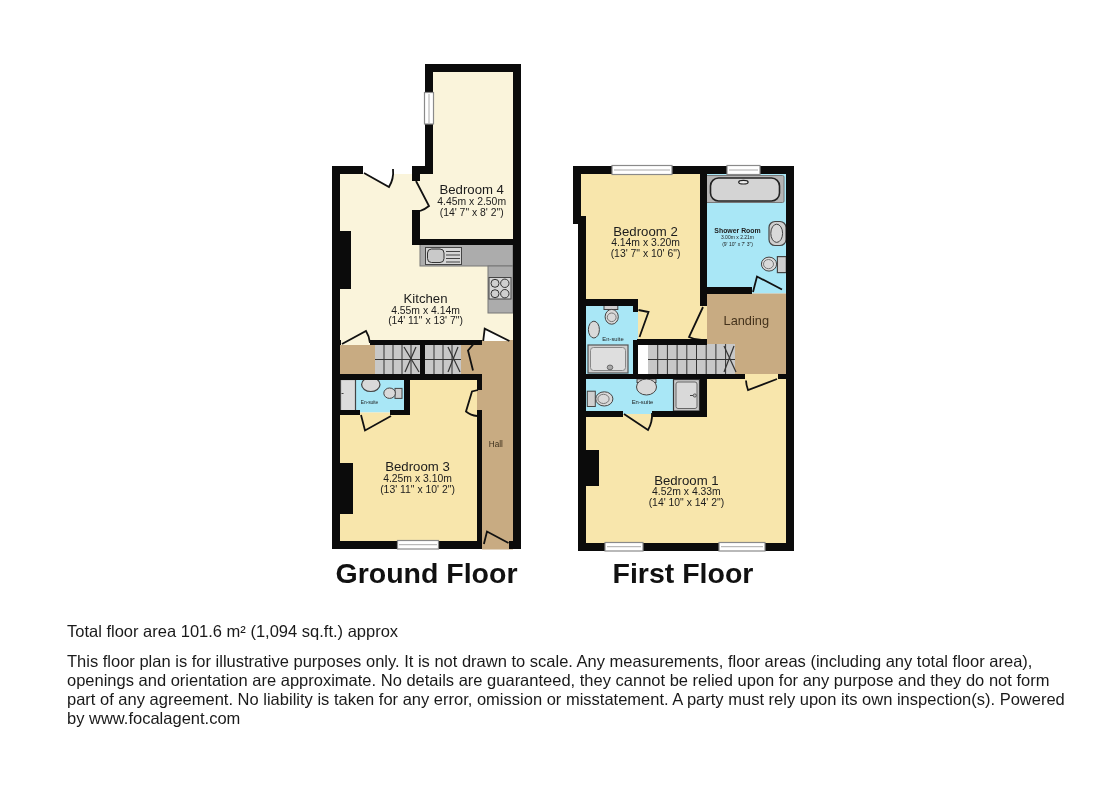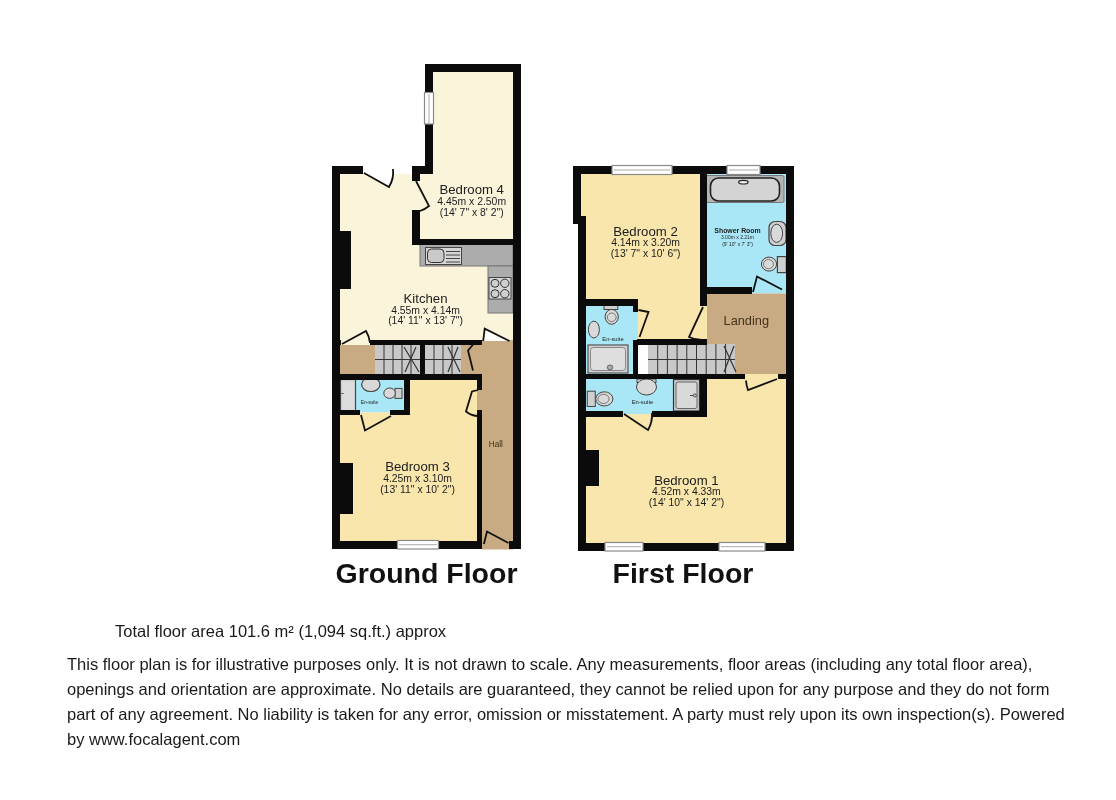"Total floor area 101.6 m²" #totaltxt { margin-left: 48px -> none }
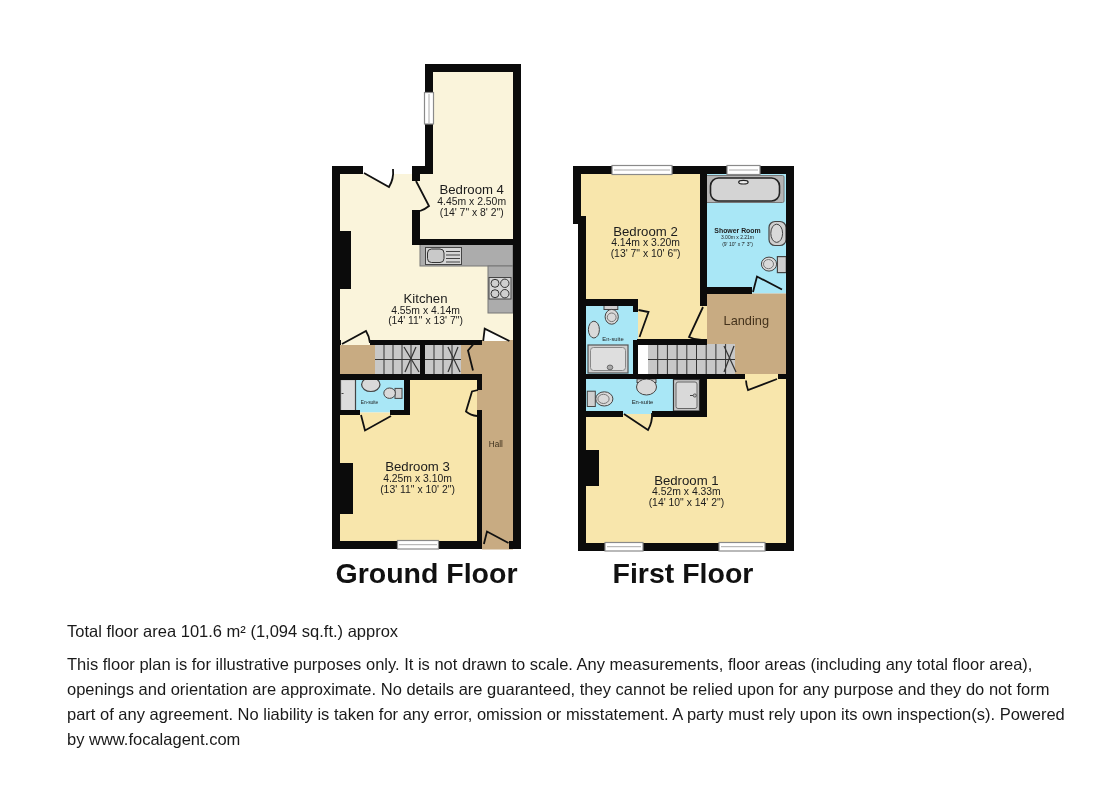"This floor plan is for" #disc { line-height: 25px -> 19px }
